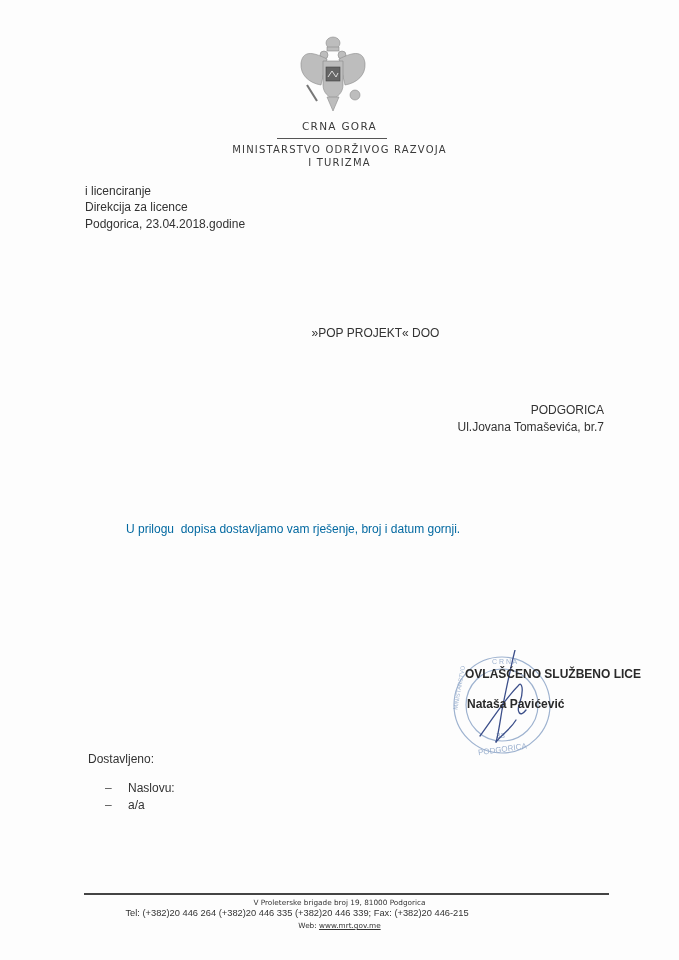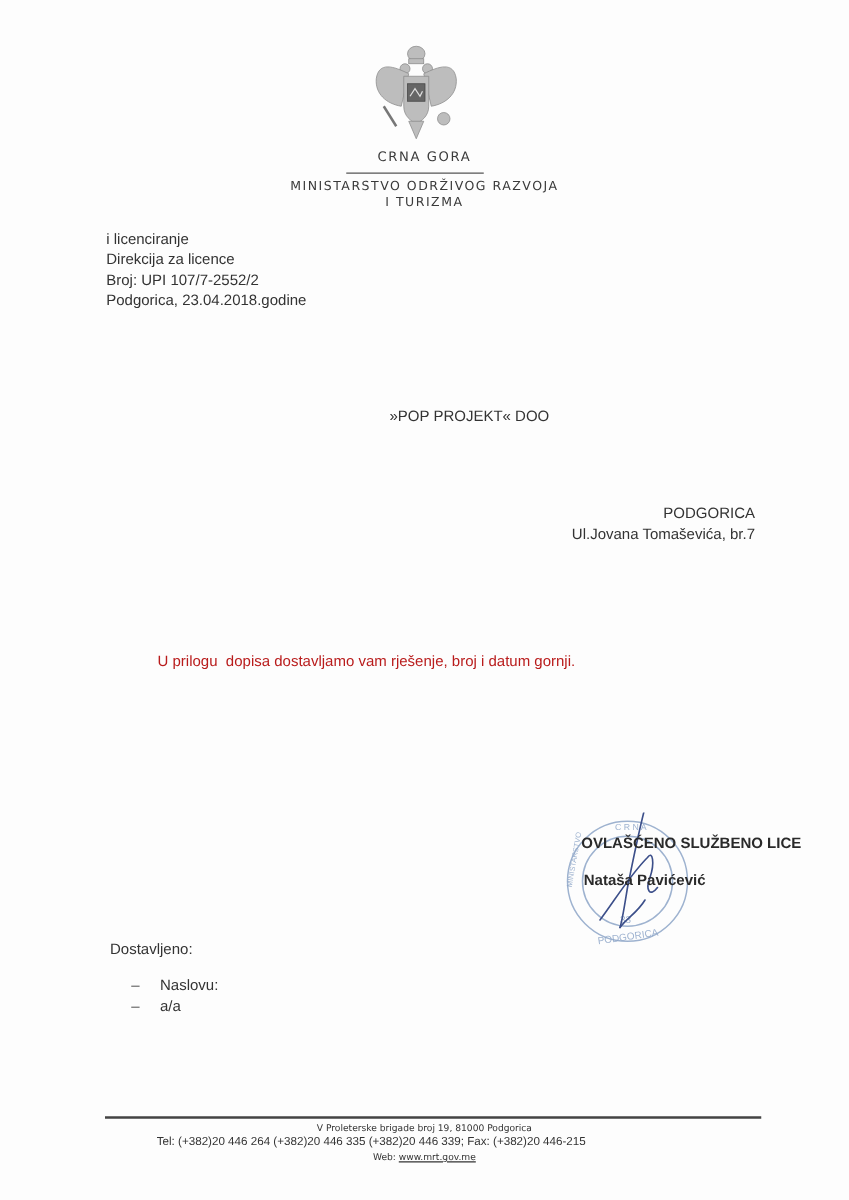"Broj: UPI 107/7-2552/2" div { html: <div>Broj: UPI 107/7-2552/2</div> -> none }
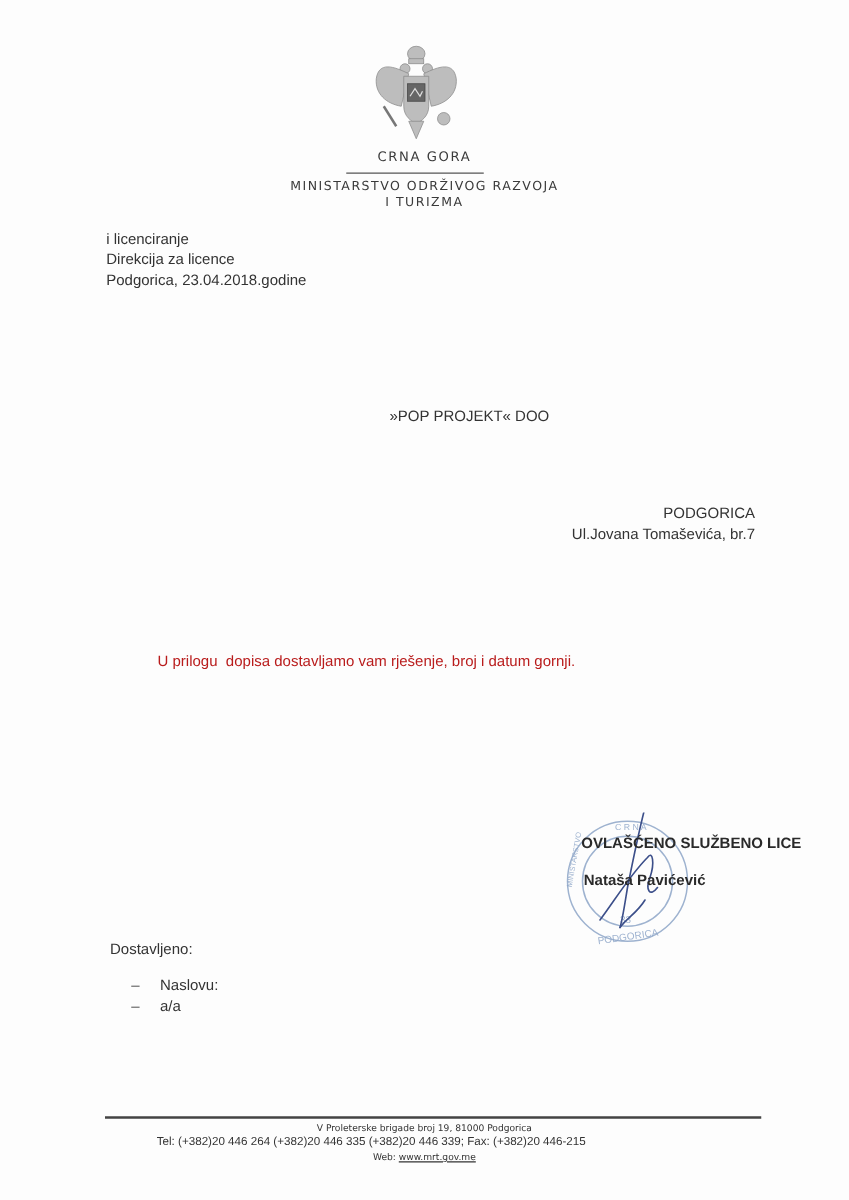"U prilogu dopisa dostavljamo vam" .body-text { color: #b91c1c -> #0369a1 }
